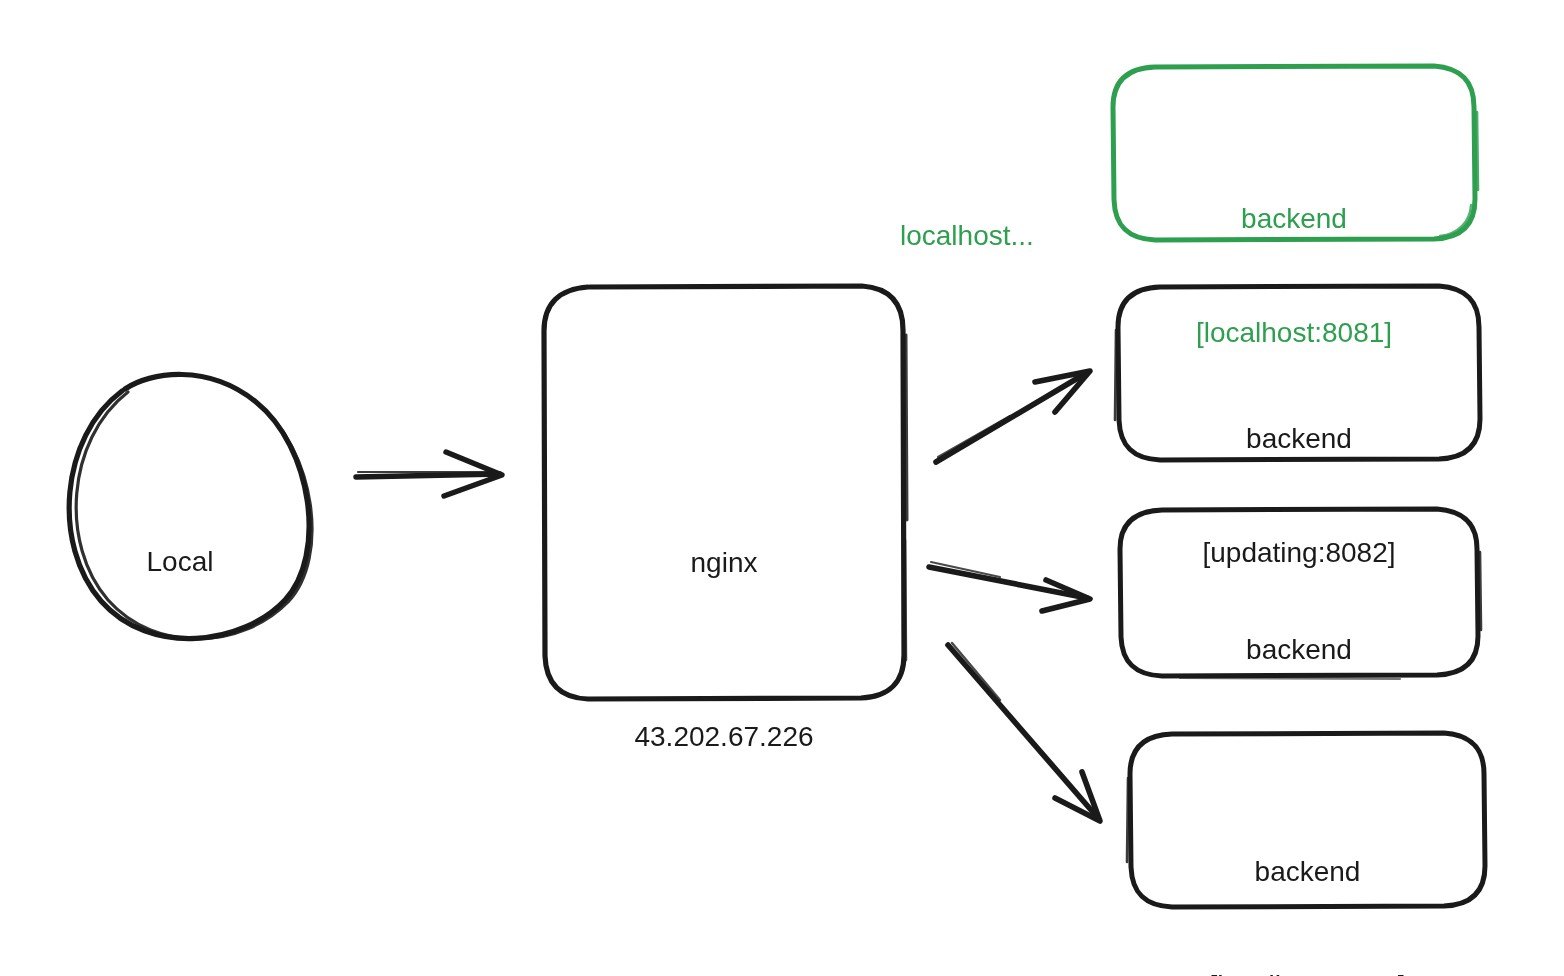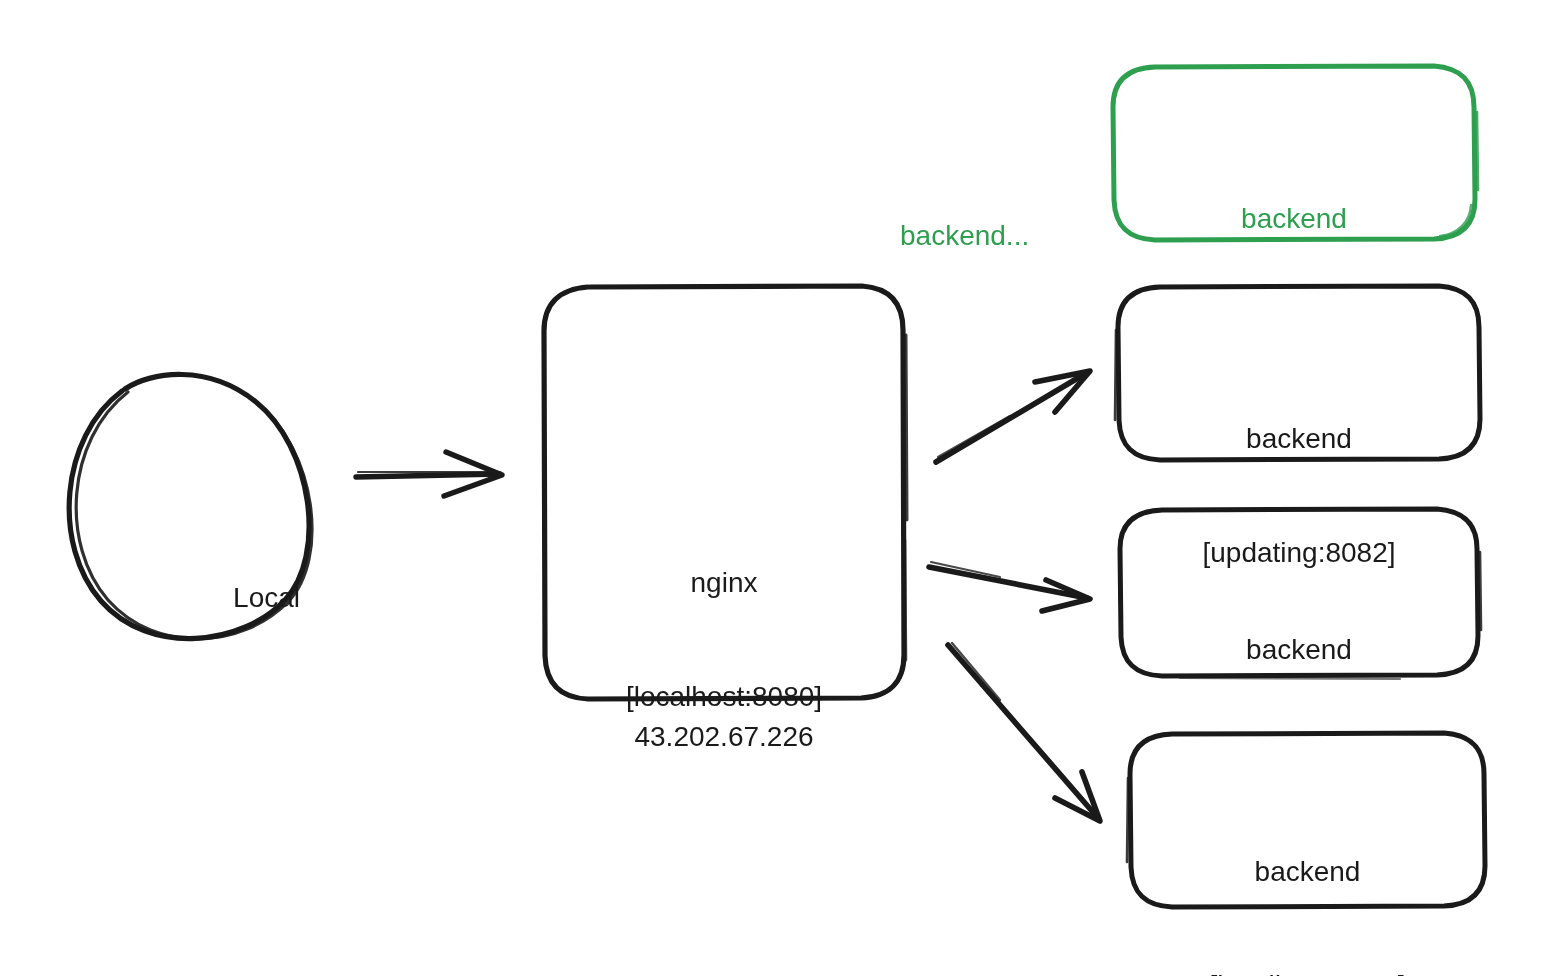"backend..." span.label-line { text: backend -> localhost }
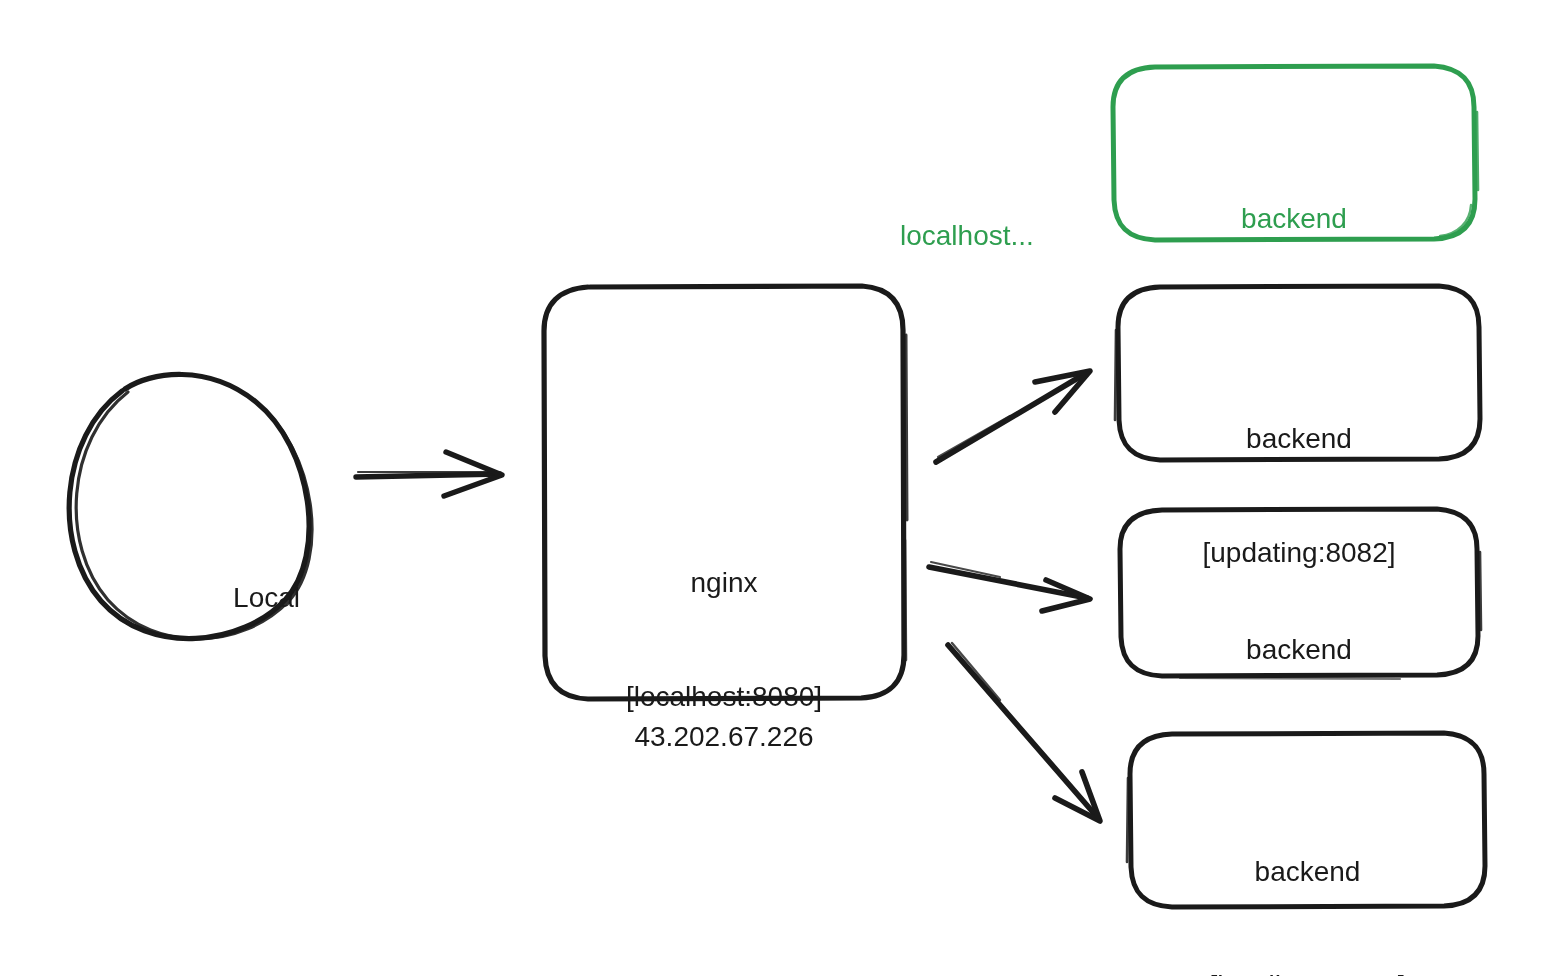"[localhost:8081]" span.label-line { html: none -> <span>[localhost:8081]</span> }
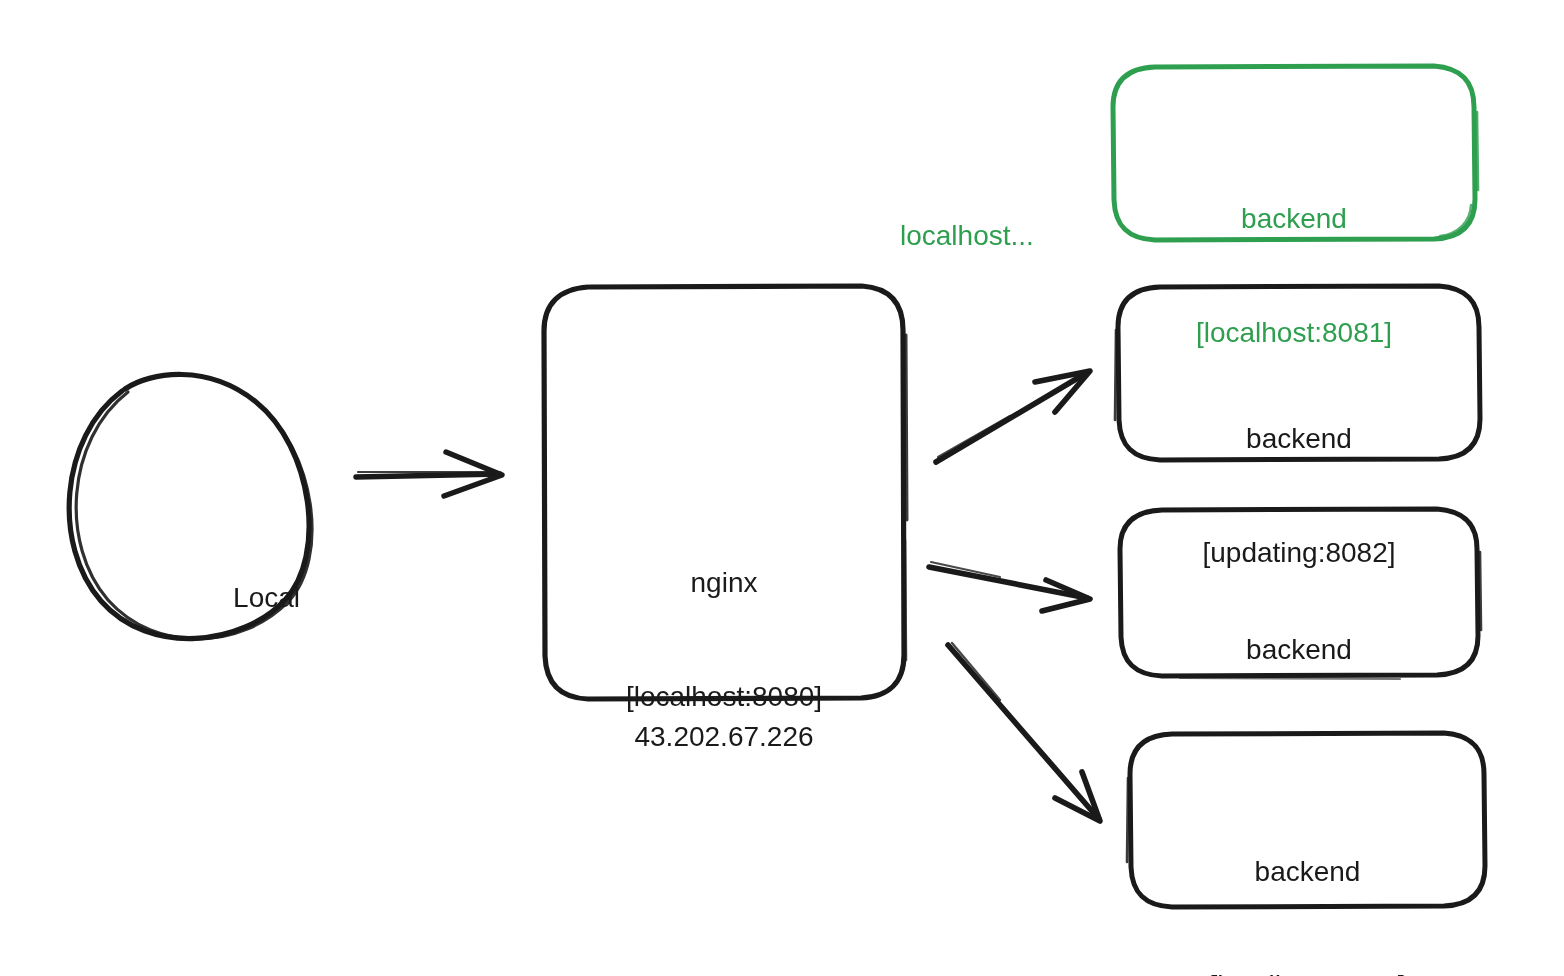"Local" div.node-label { text-align: right -> none; top: 503px -> 467px }
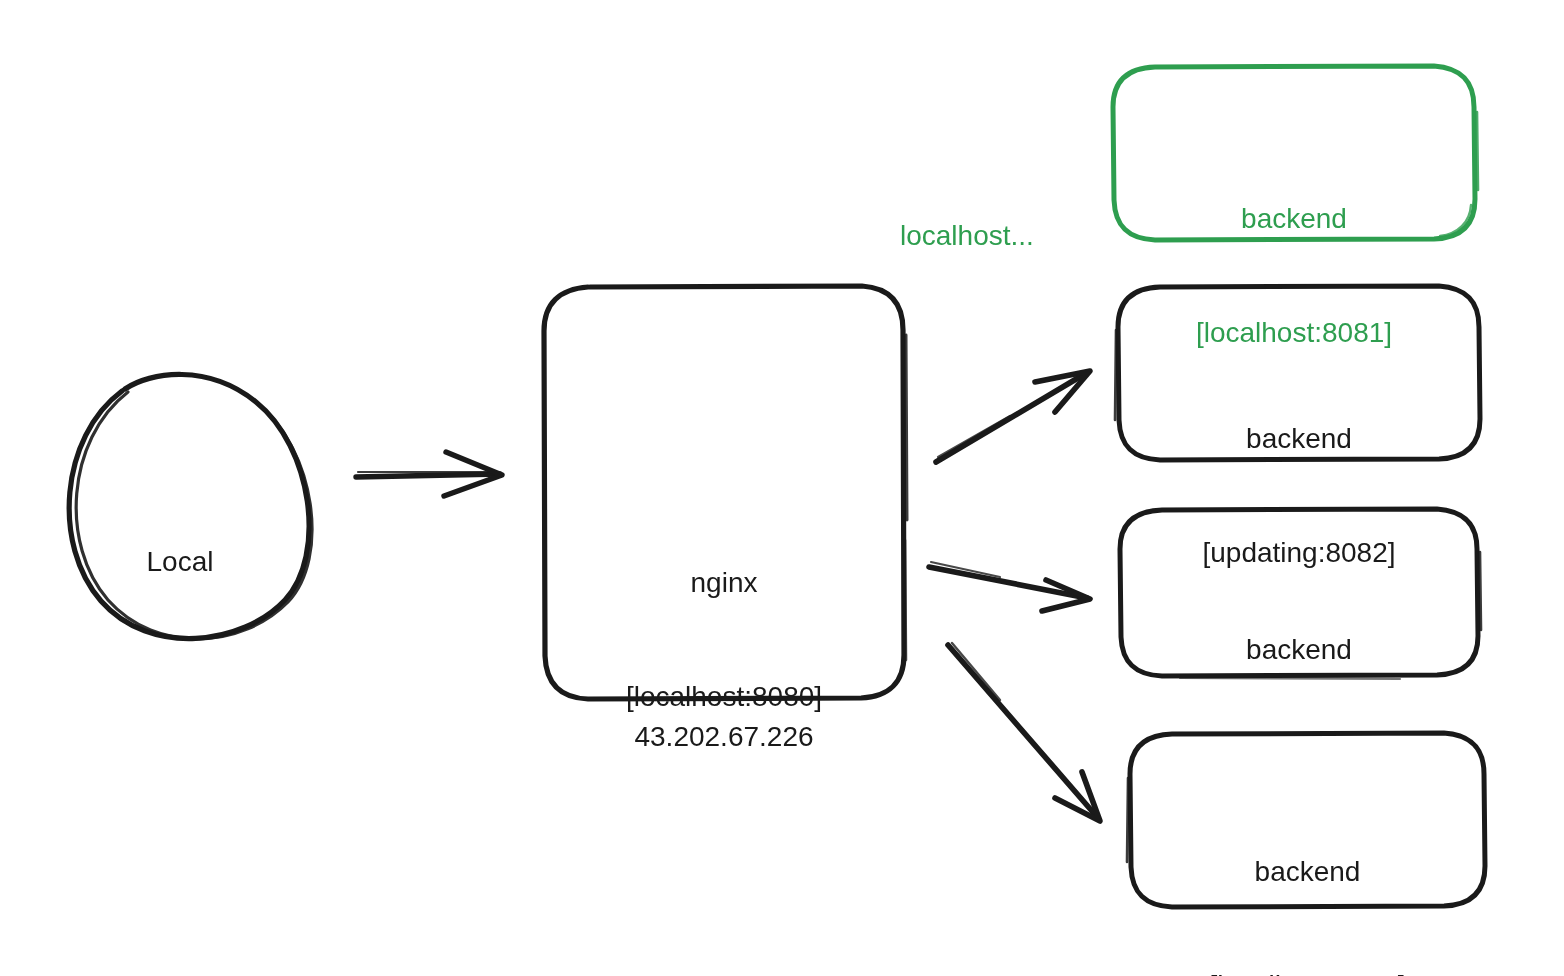"nginx" div.node-label { top: 488px -> 468px }
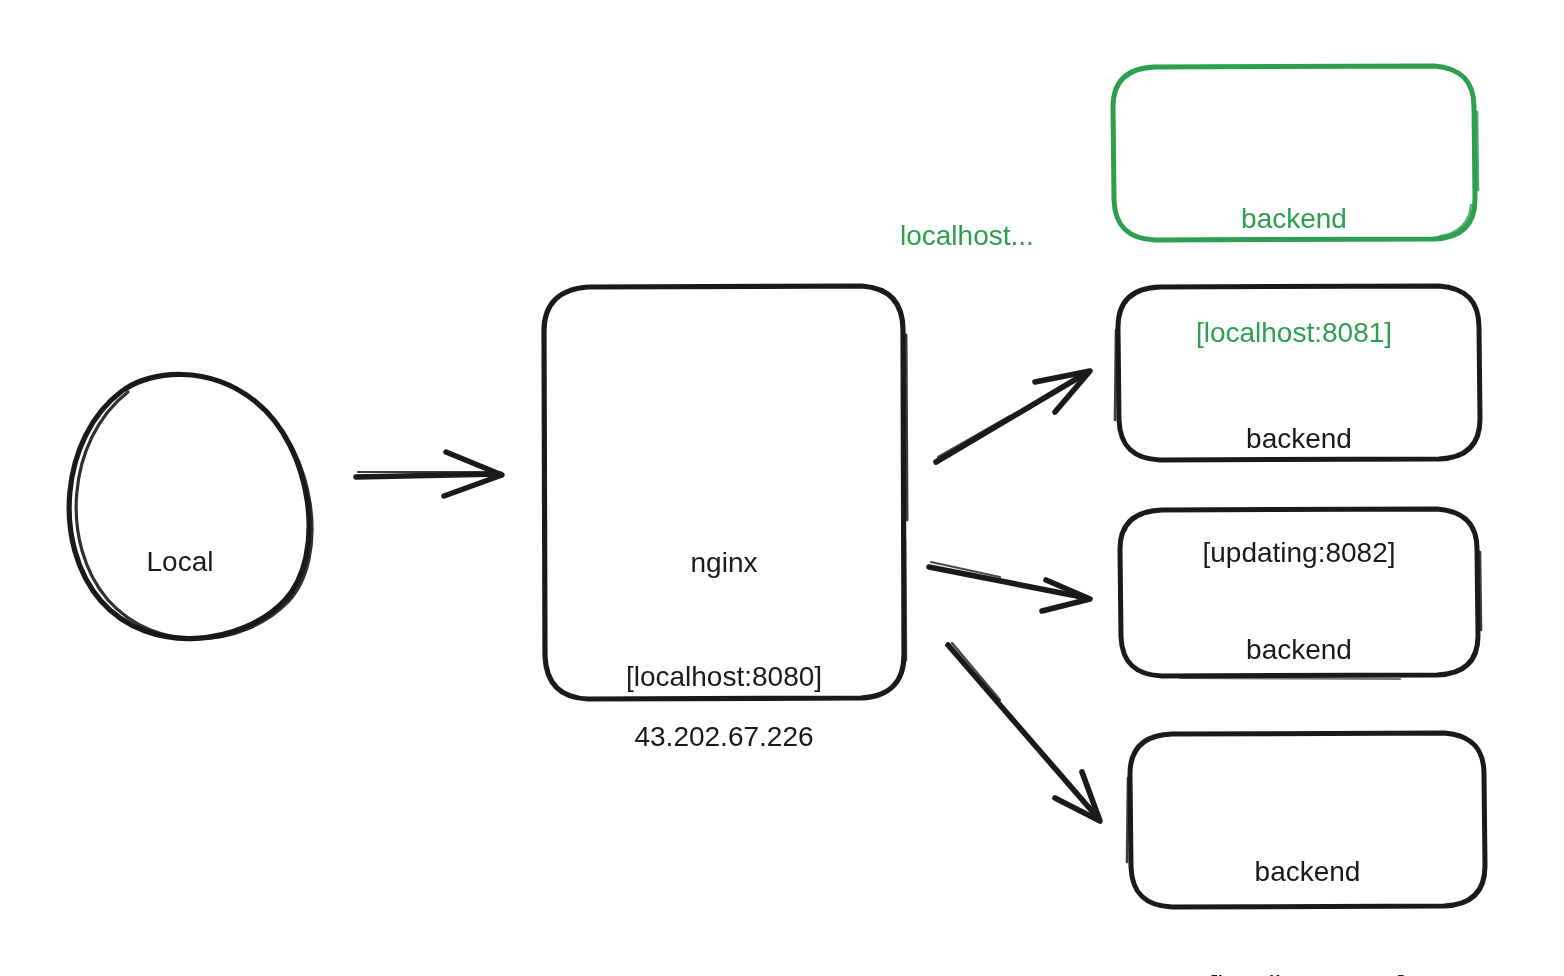"[localhost:8080]" span.label-line { html: <span>[localhost:8080]</span> -> none }
